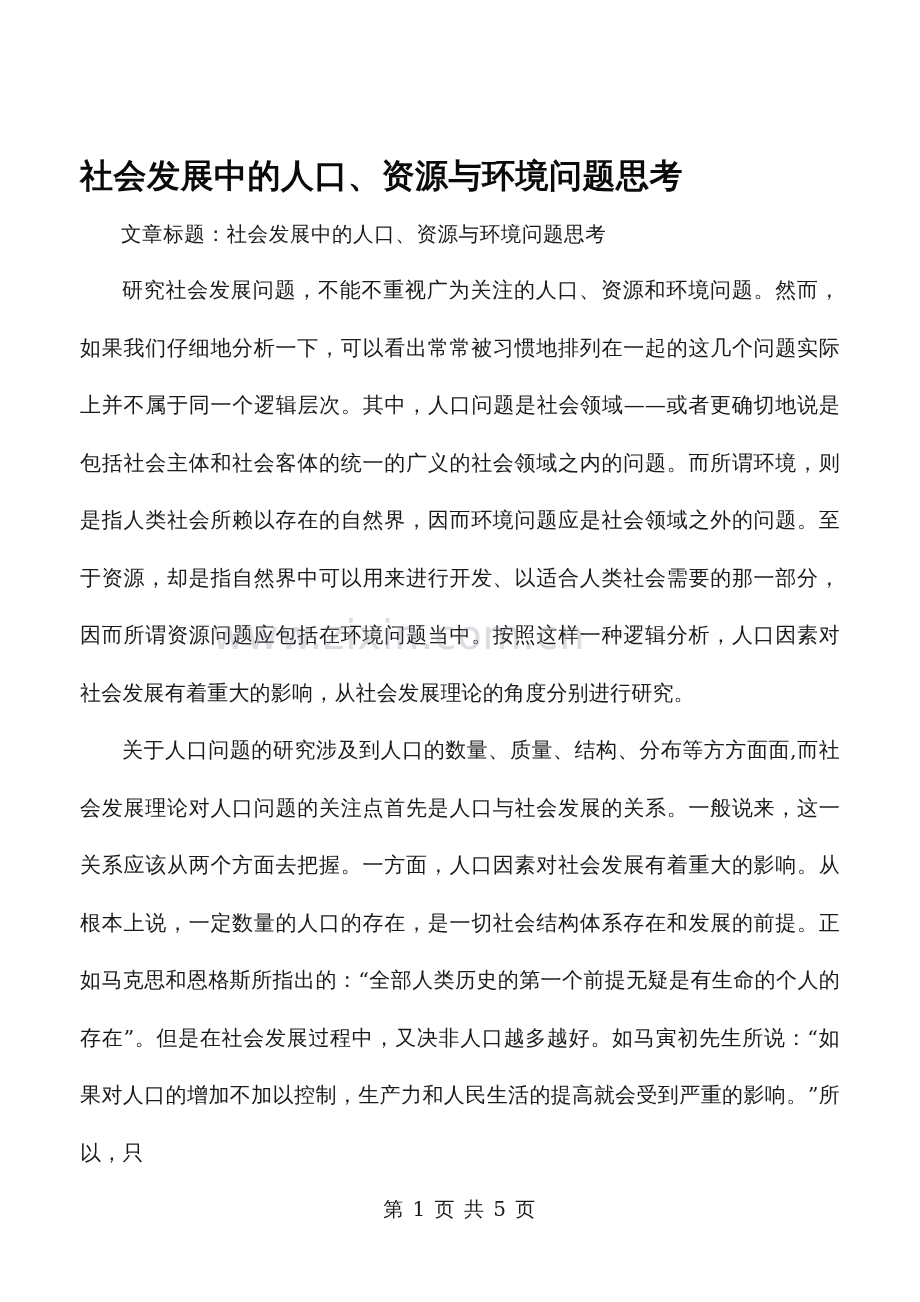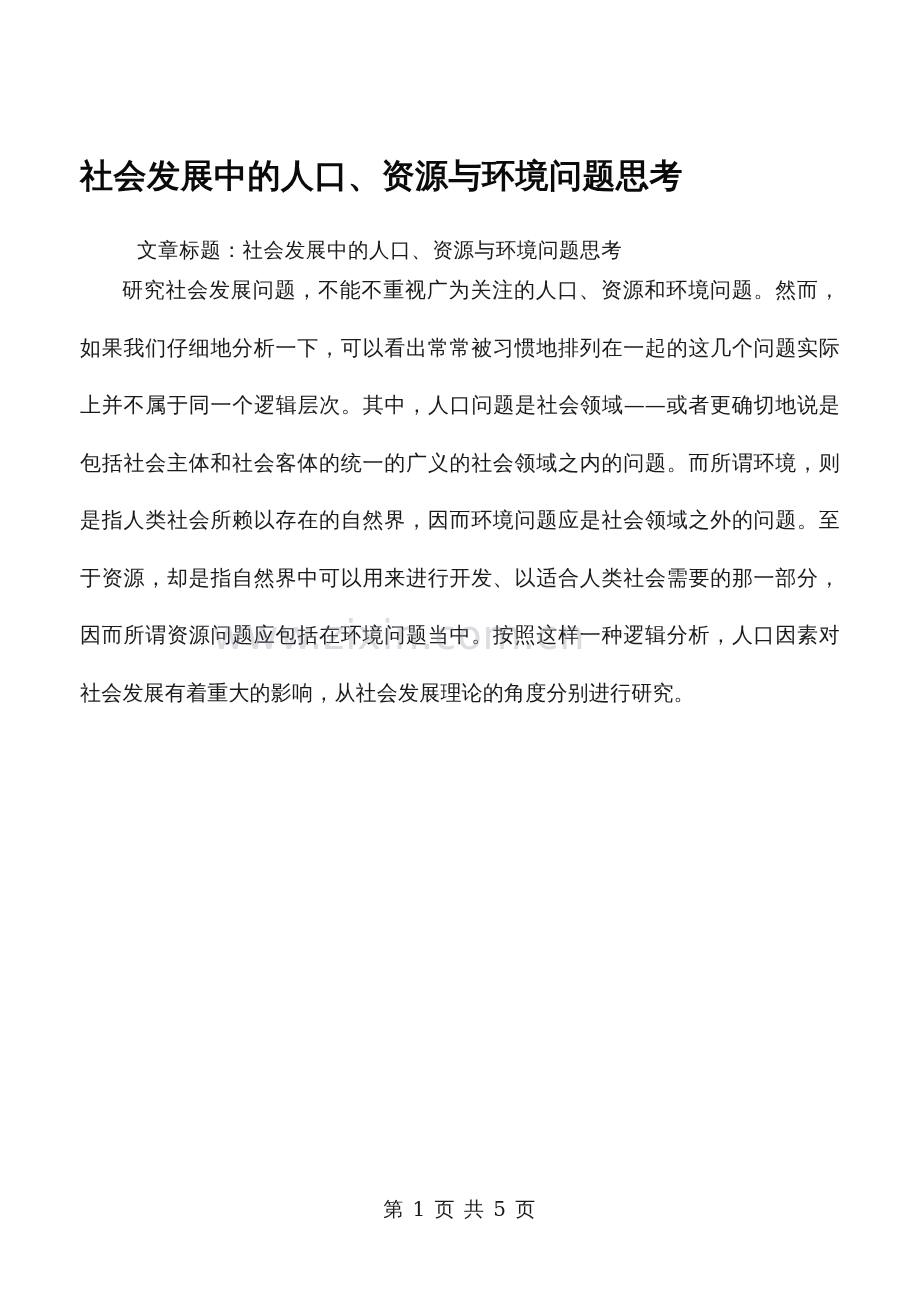"文章标题：社会发展中的人口、资源与环境问题思考" .doc-subtitle { margin: 16px -> 0 }
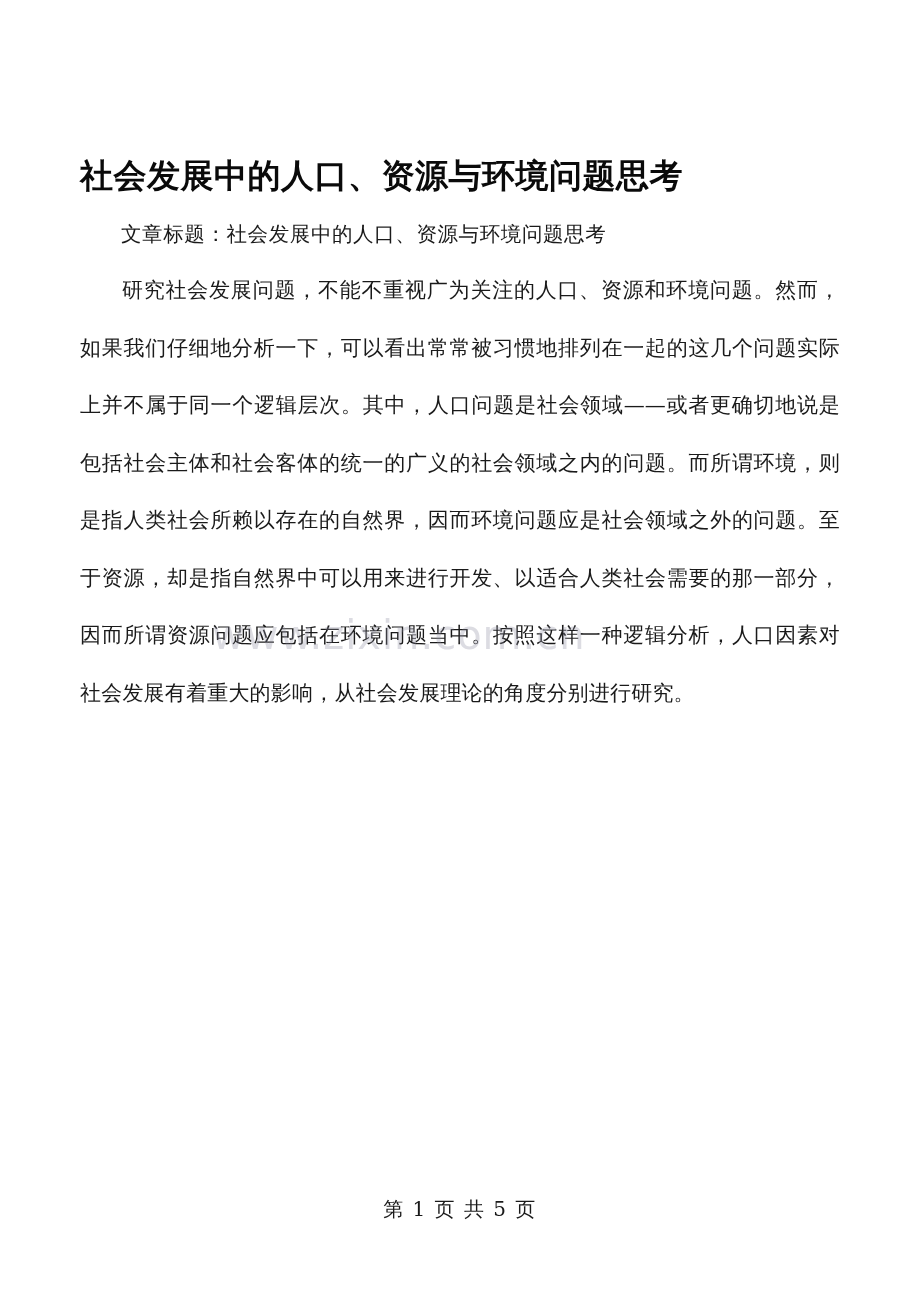"关于人口问题的研究涉及到人口的数量、质量、结构、分布等方方面面,而社会发展理论对" p.para { html: none -> <p>关于人口问题的研究涉及到人口的数量、质量、结构、分布等方方面面,而社会发展理论对人口问题的关注点首先是人口与社会发展的关系。一般说来，这一关系应该从两个方面去把握。一方面，人口因素对社会发展有着重大的影响。从根本上说，一定数量的人口的存在，是一切社会结构体系存在和发展的前提。正如马克思和恩格斯所指出的：“全部人类历史的第一个前提无疑是有生命的个人的存在”。但是在社会发展过程中，又决非人口越多越好。如马寅初先生所说：“如果对人口的增加不加以控制，生产力和人民生活的提高就会受到严重的影响。”所以，只</p> }
